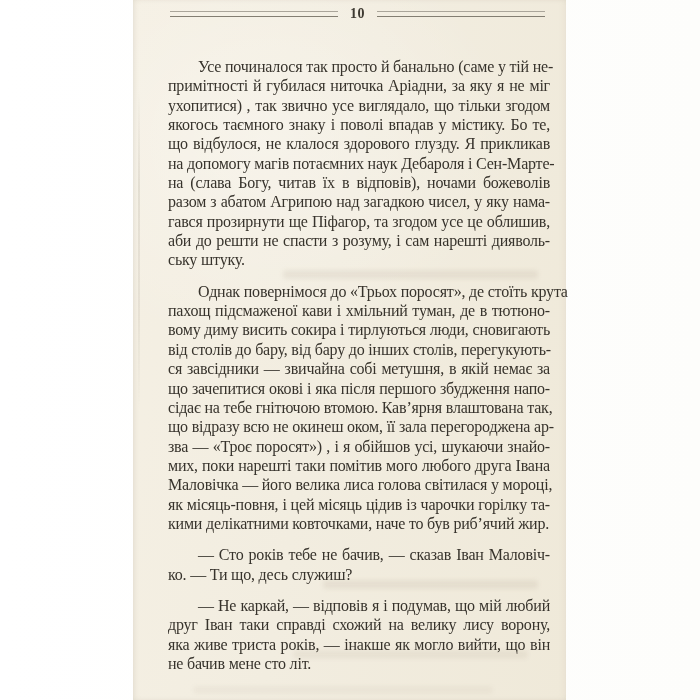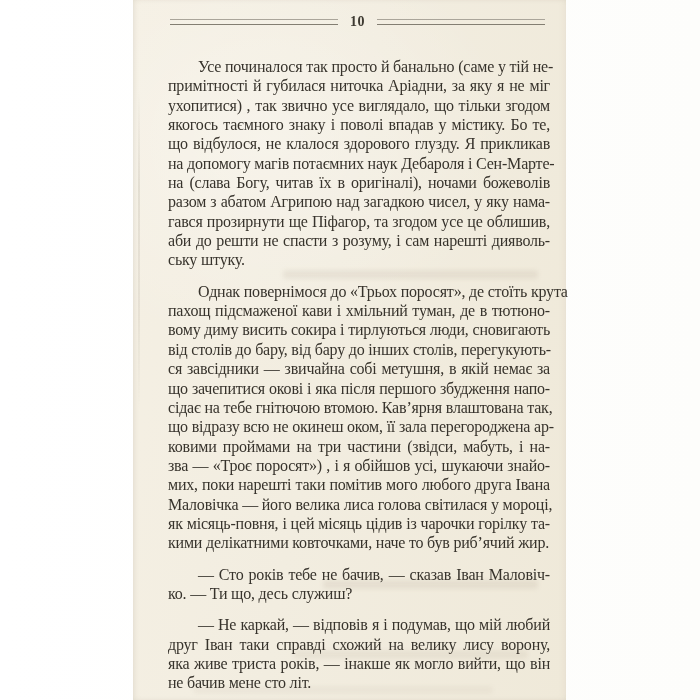"10" .page-header { top: 14px -> 6px }
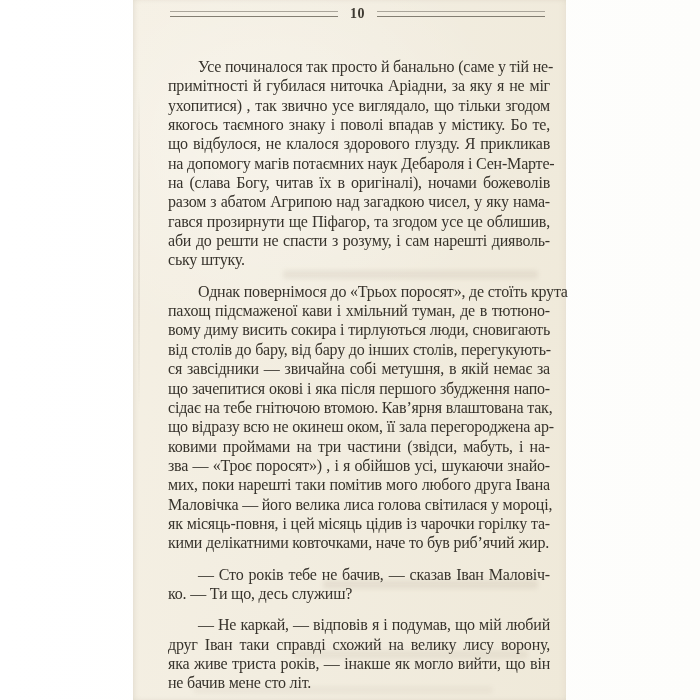"на (слава Богу, читав їх" div.line { text: оригіналі -> відповів }
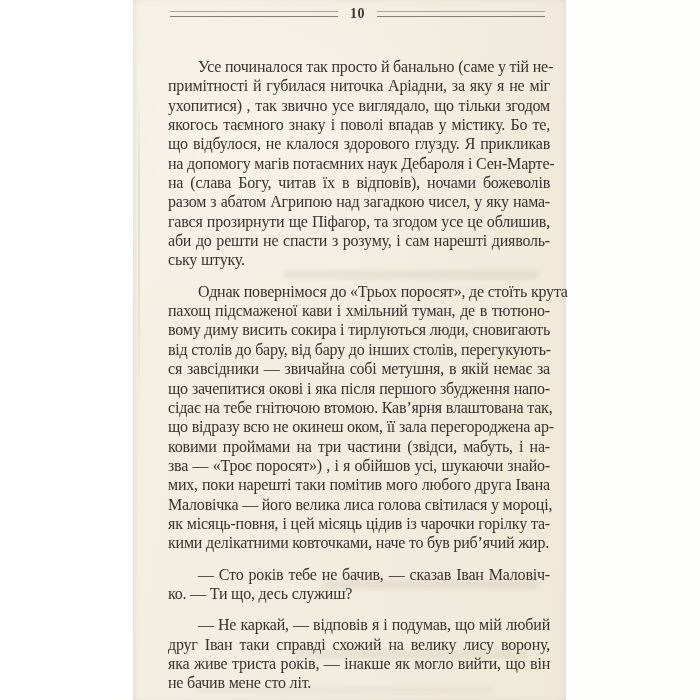"ковими проймами на три частини" div.line { html: <div>ковими проймами на три частини (звідси, мабуть, і на-</div> -> none }
